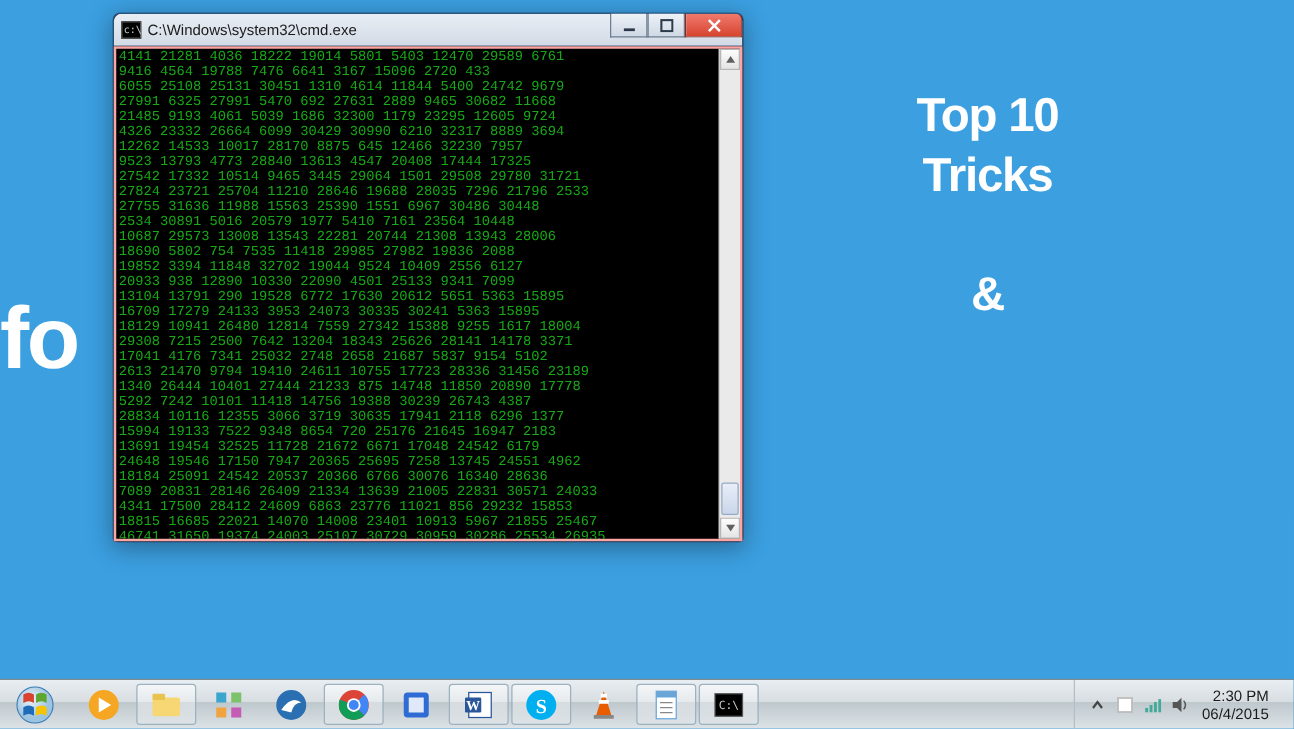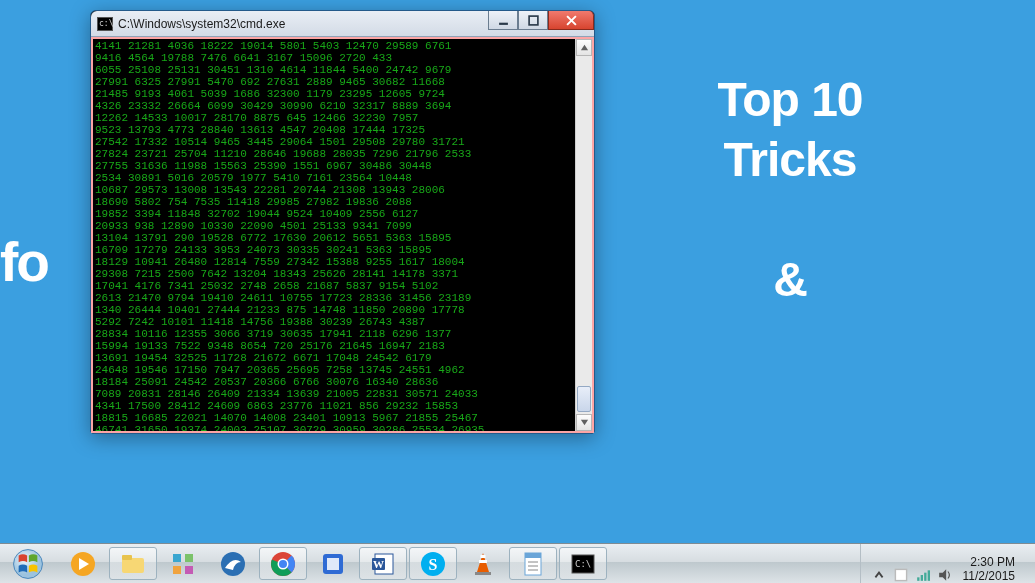"Top 10" .headline { font-size: 48px -> 38px }
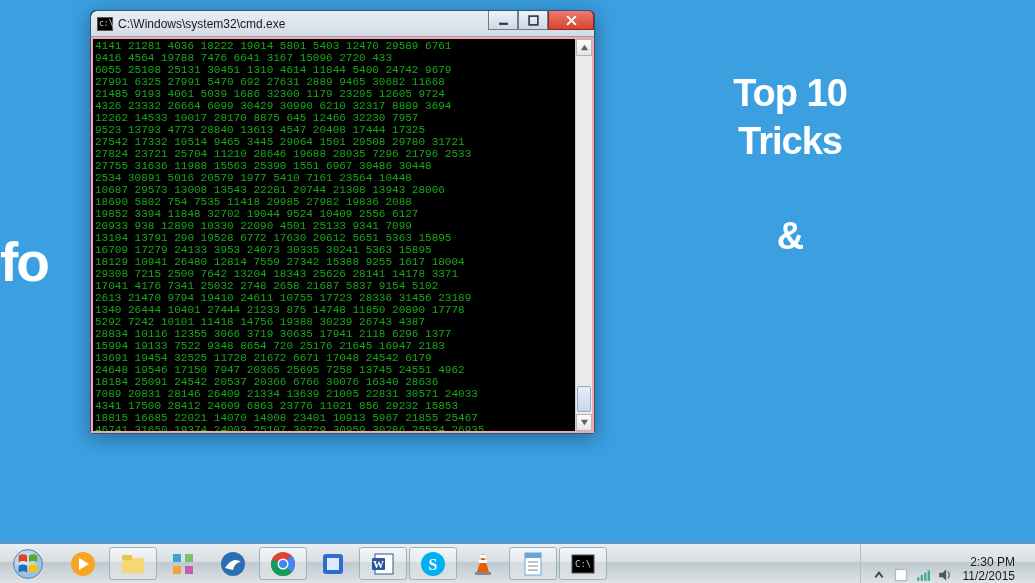"fo" .bg-text { font-size: 55px -> 70px }
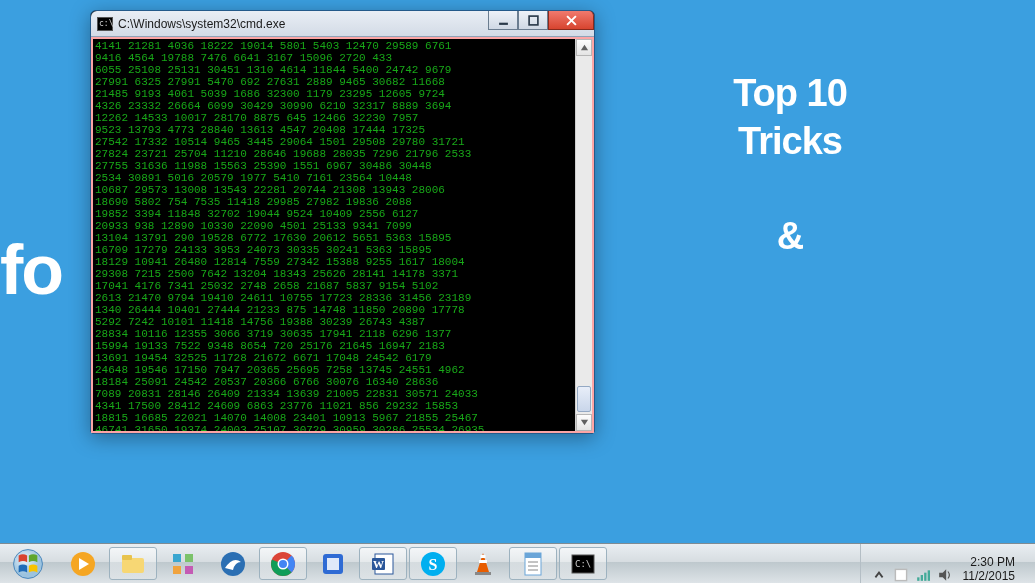"2:30 PM" .tray { align-items: flex-end -> center }
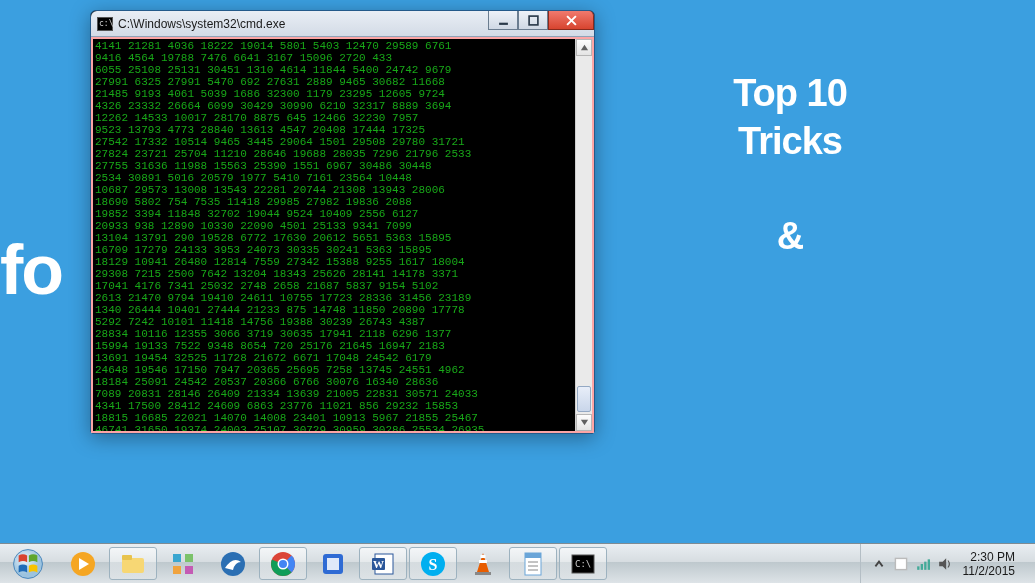"11/2/2015" div { text: 11/2/2015 -> 06/4/2015 }
